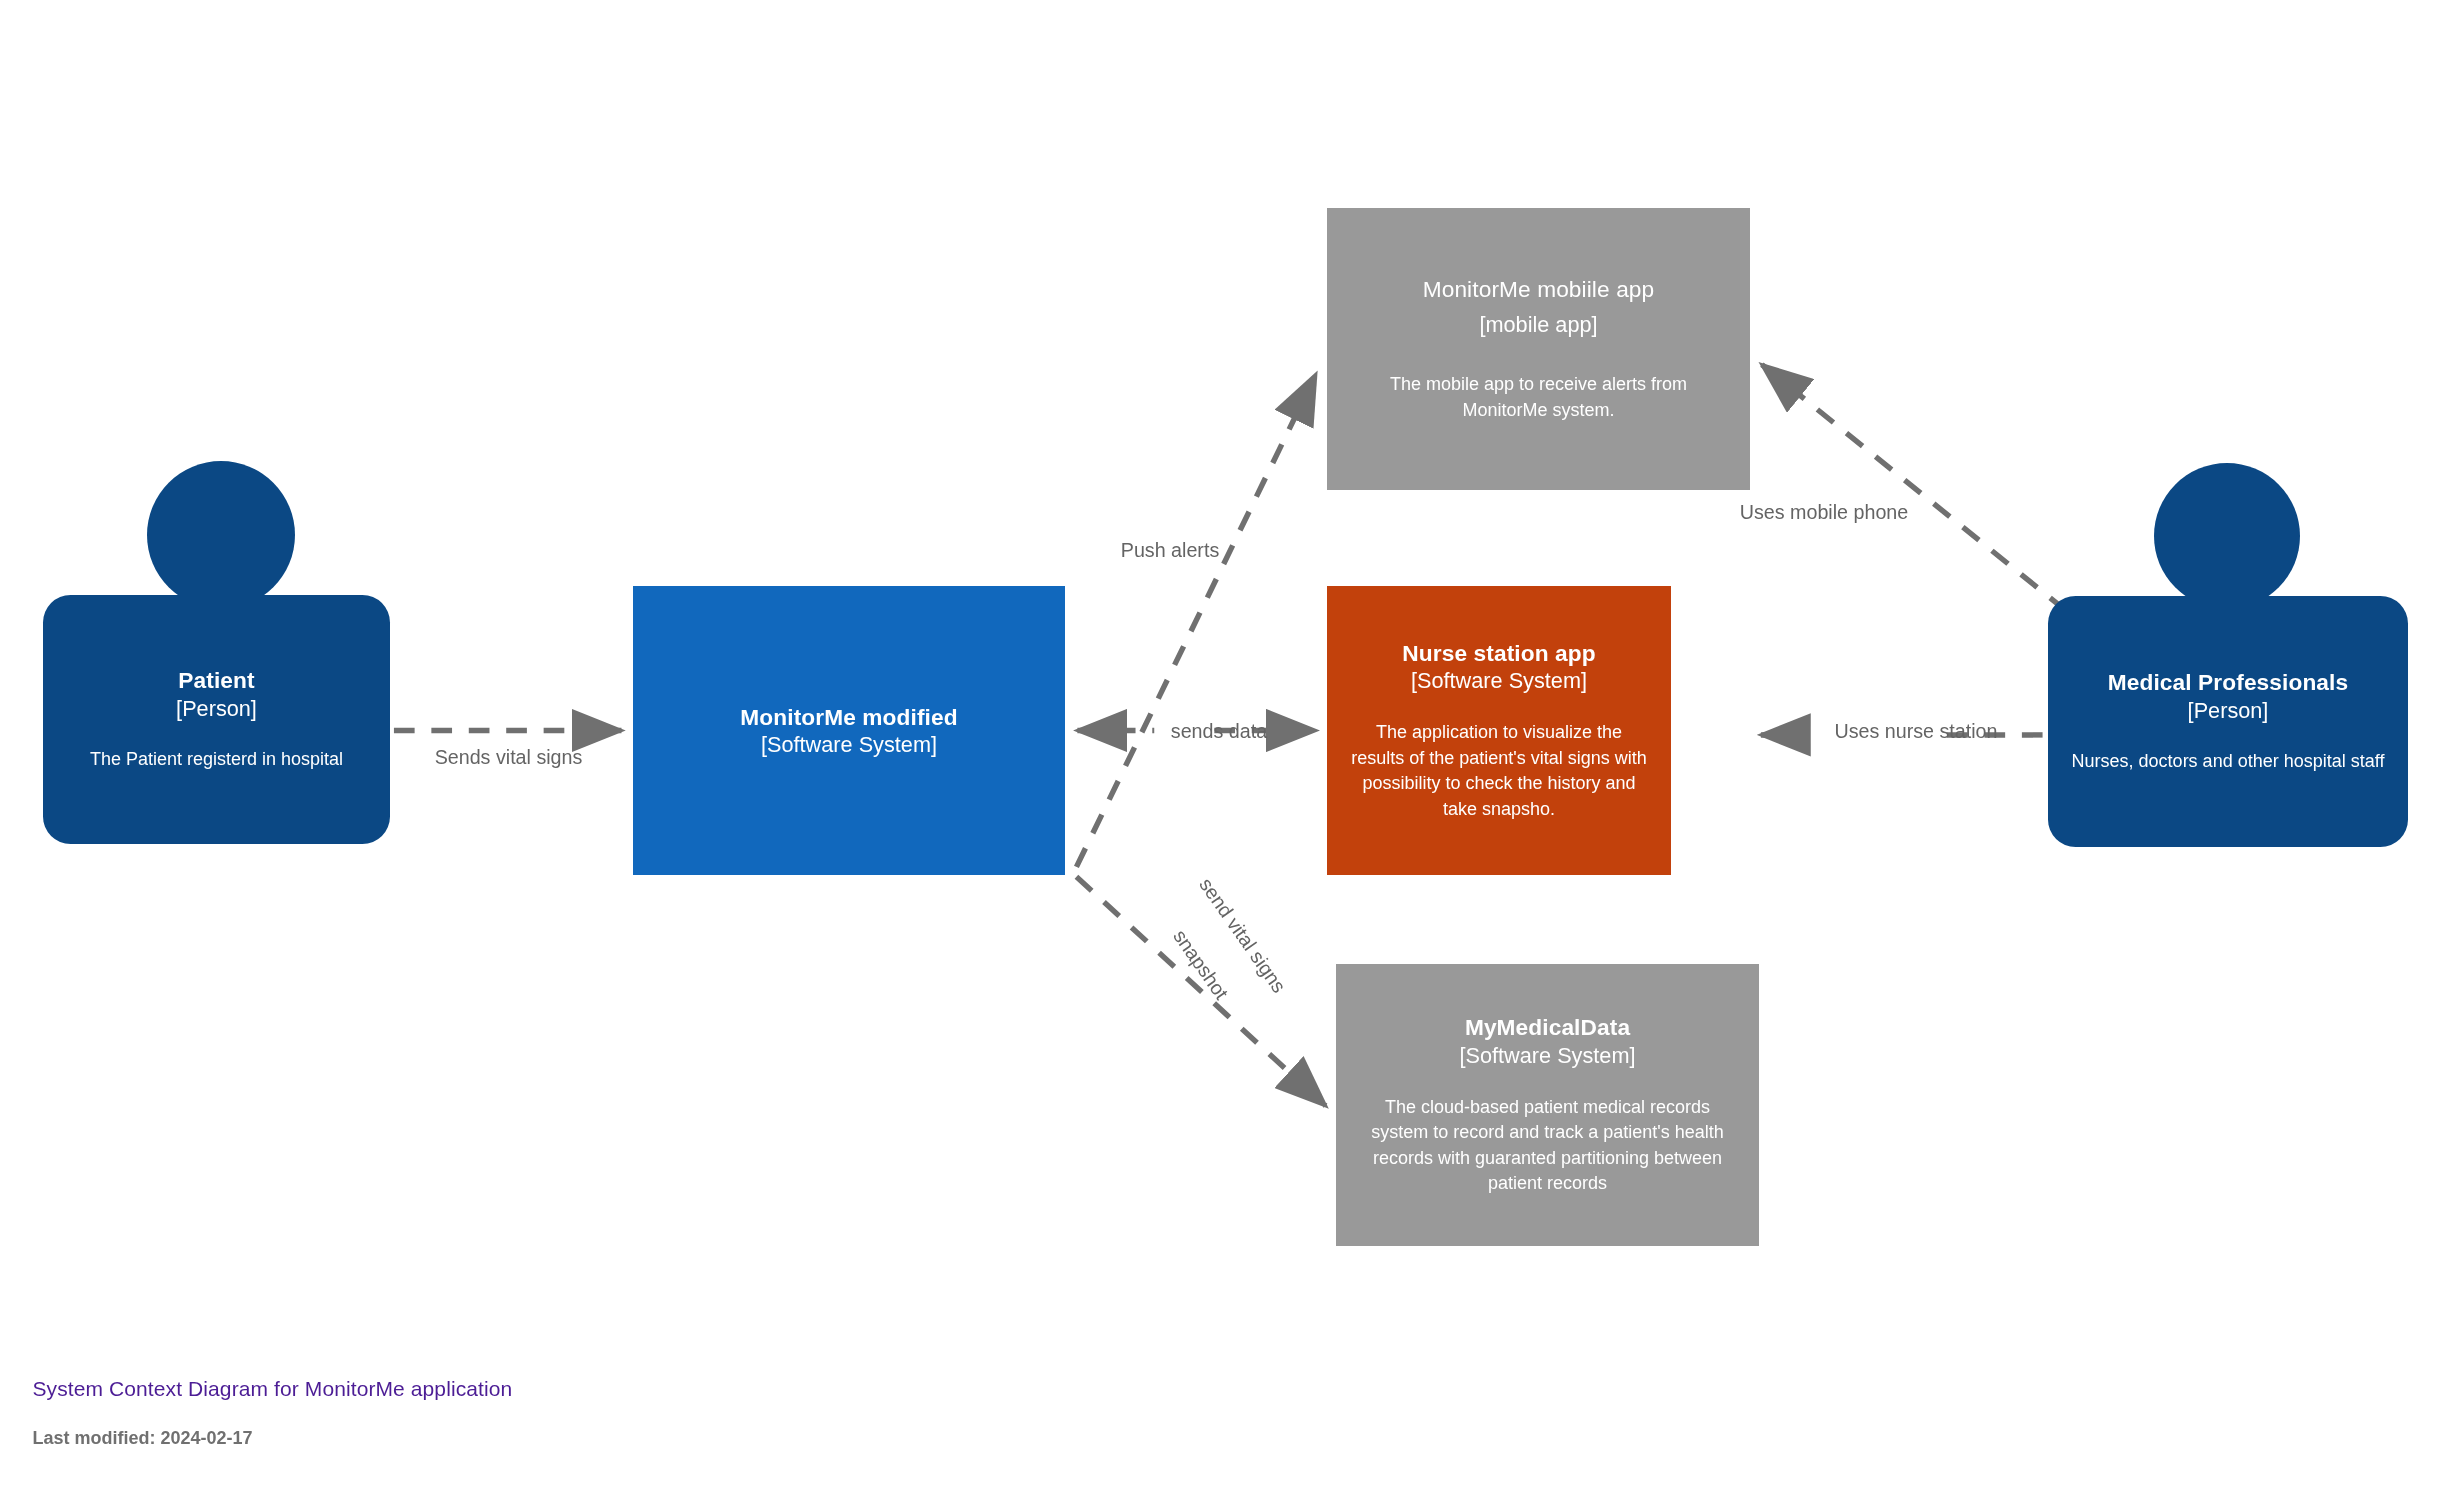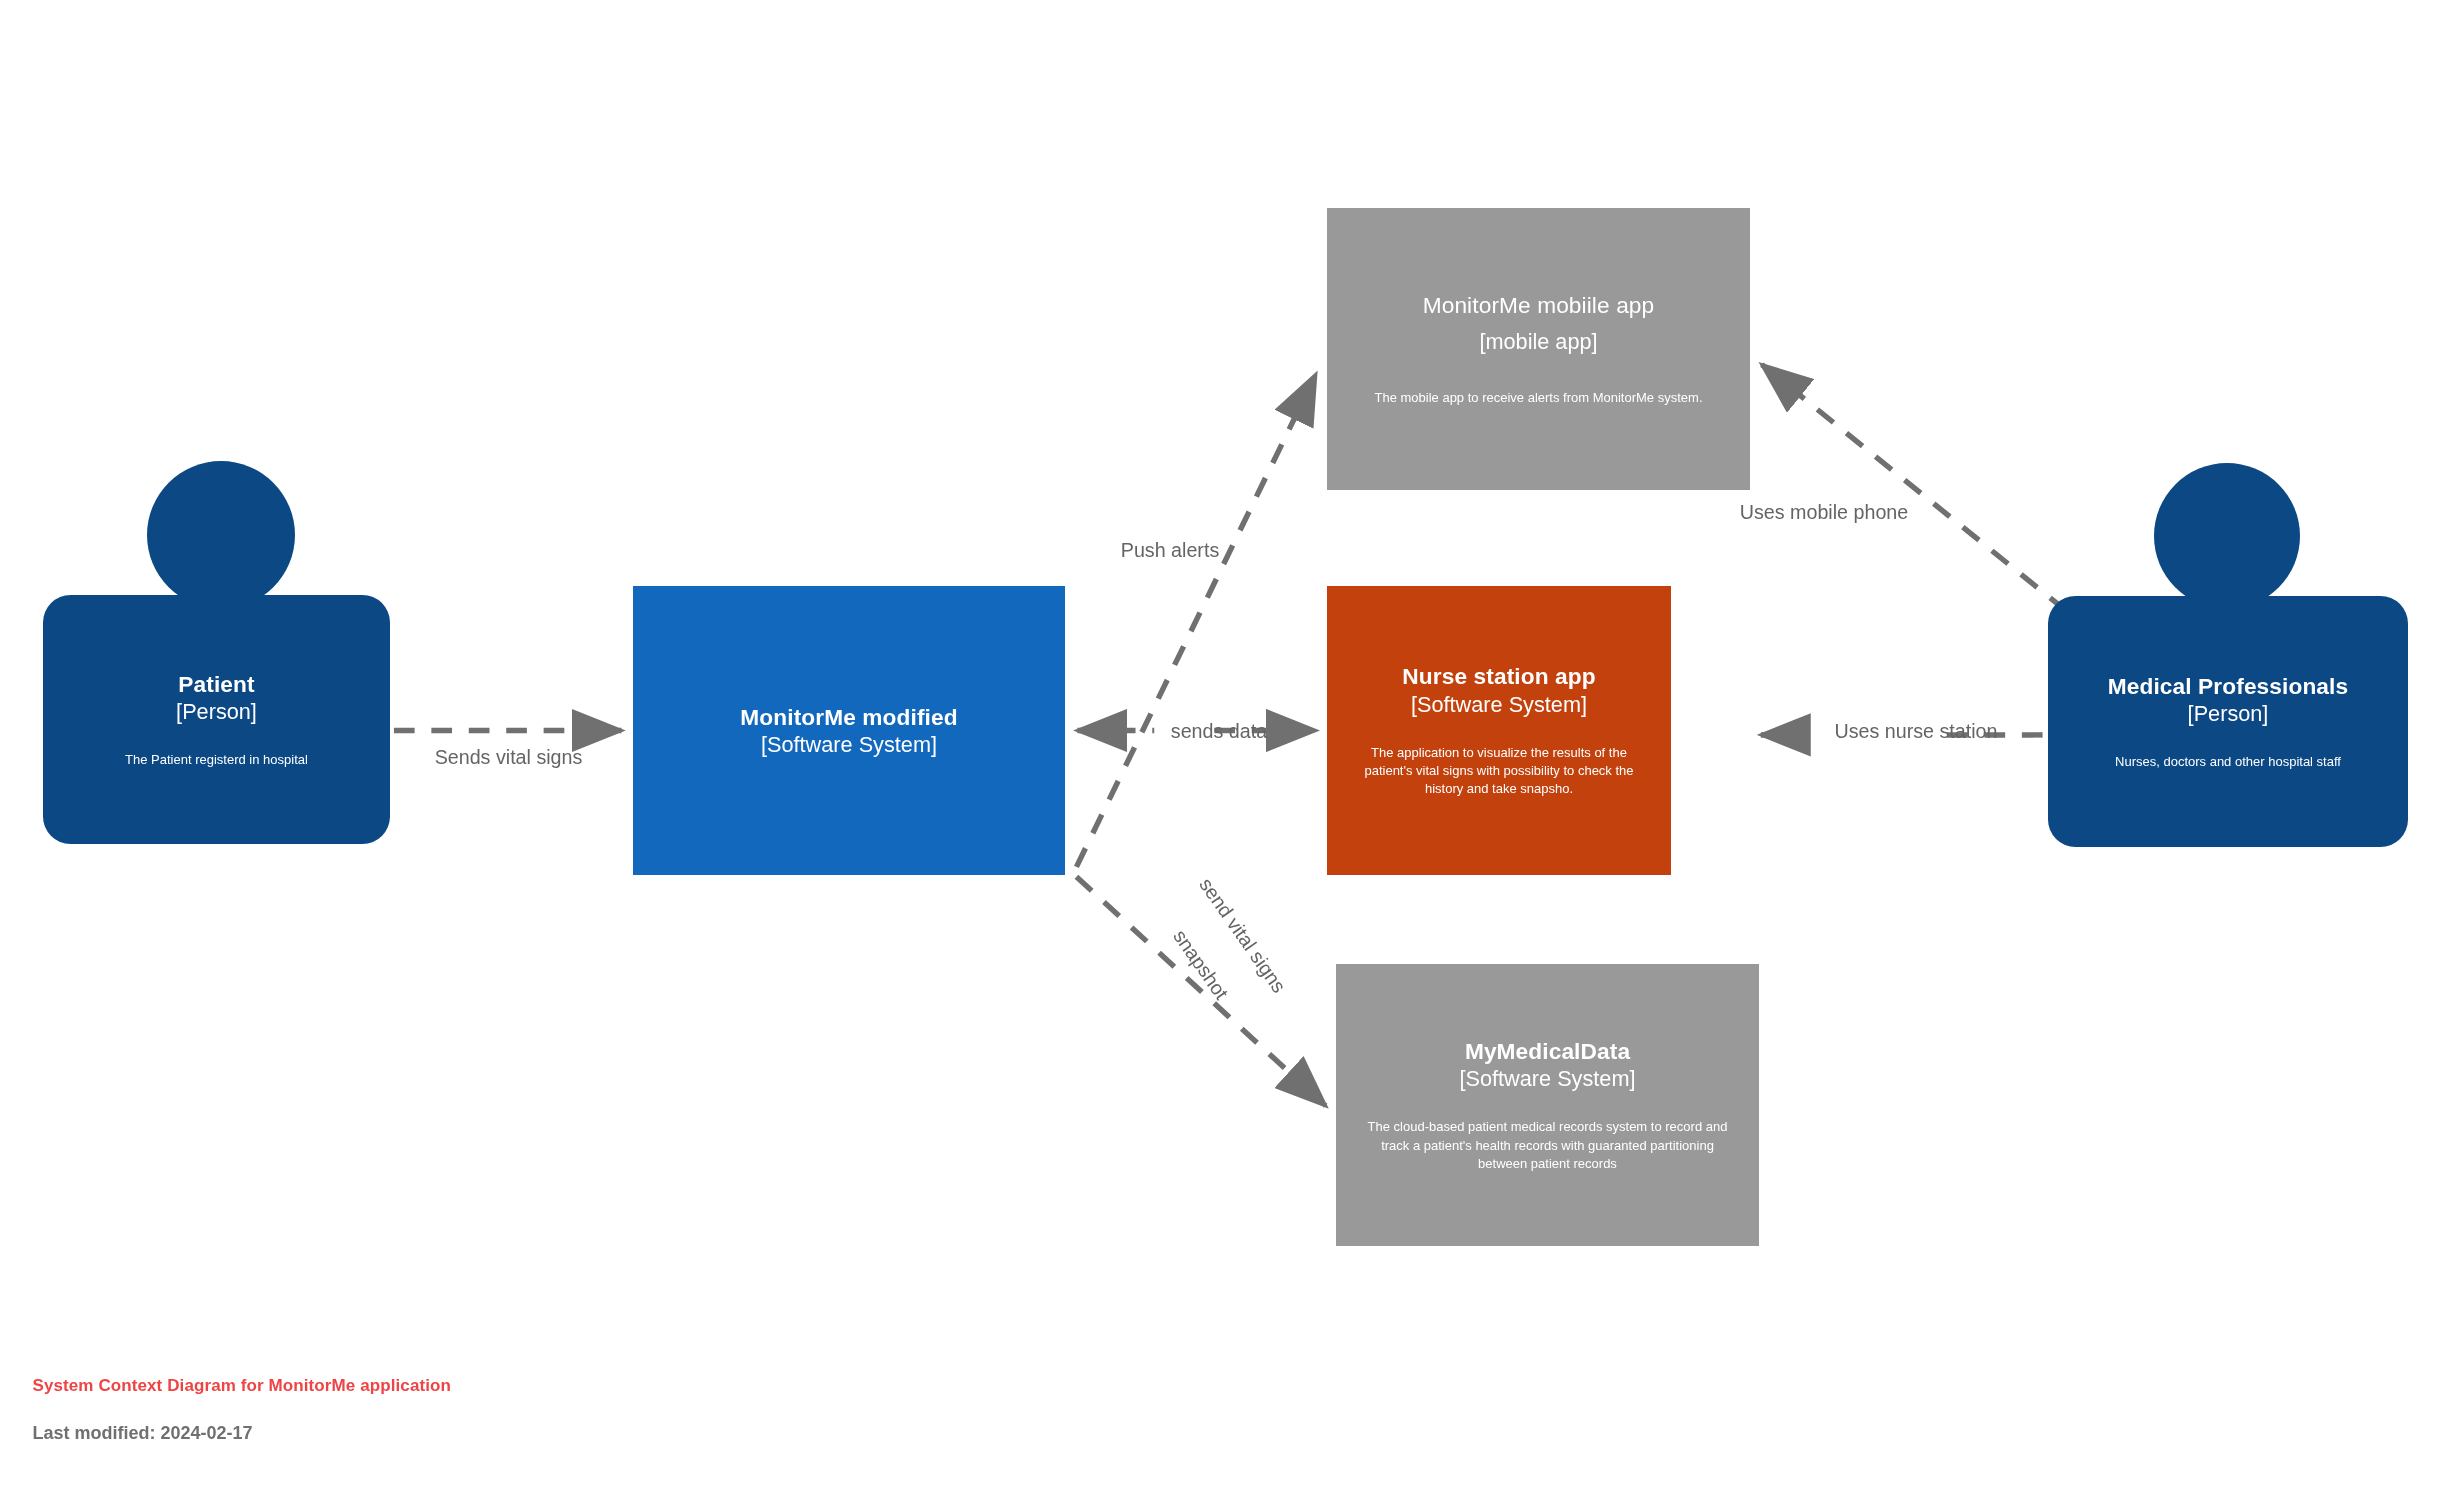"The mobile app to receive" .node-desc { font-size: 13px -> 18px }
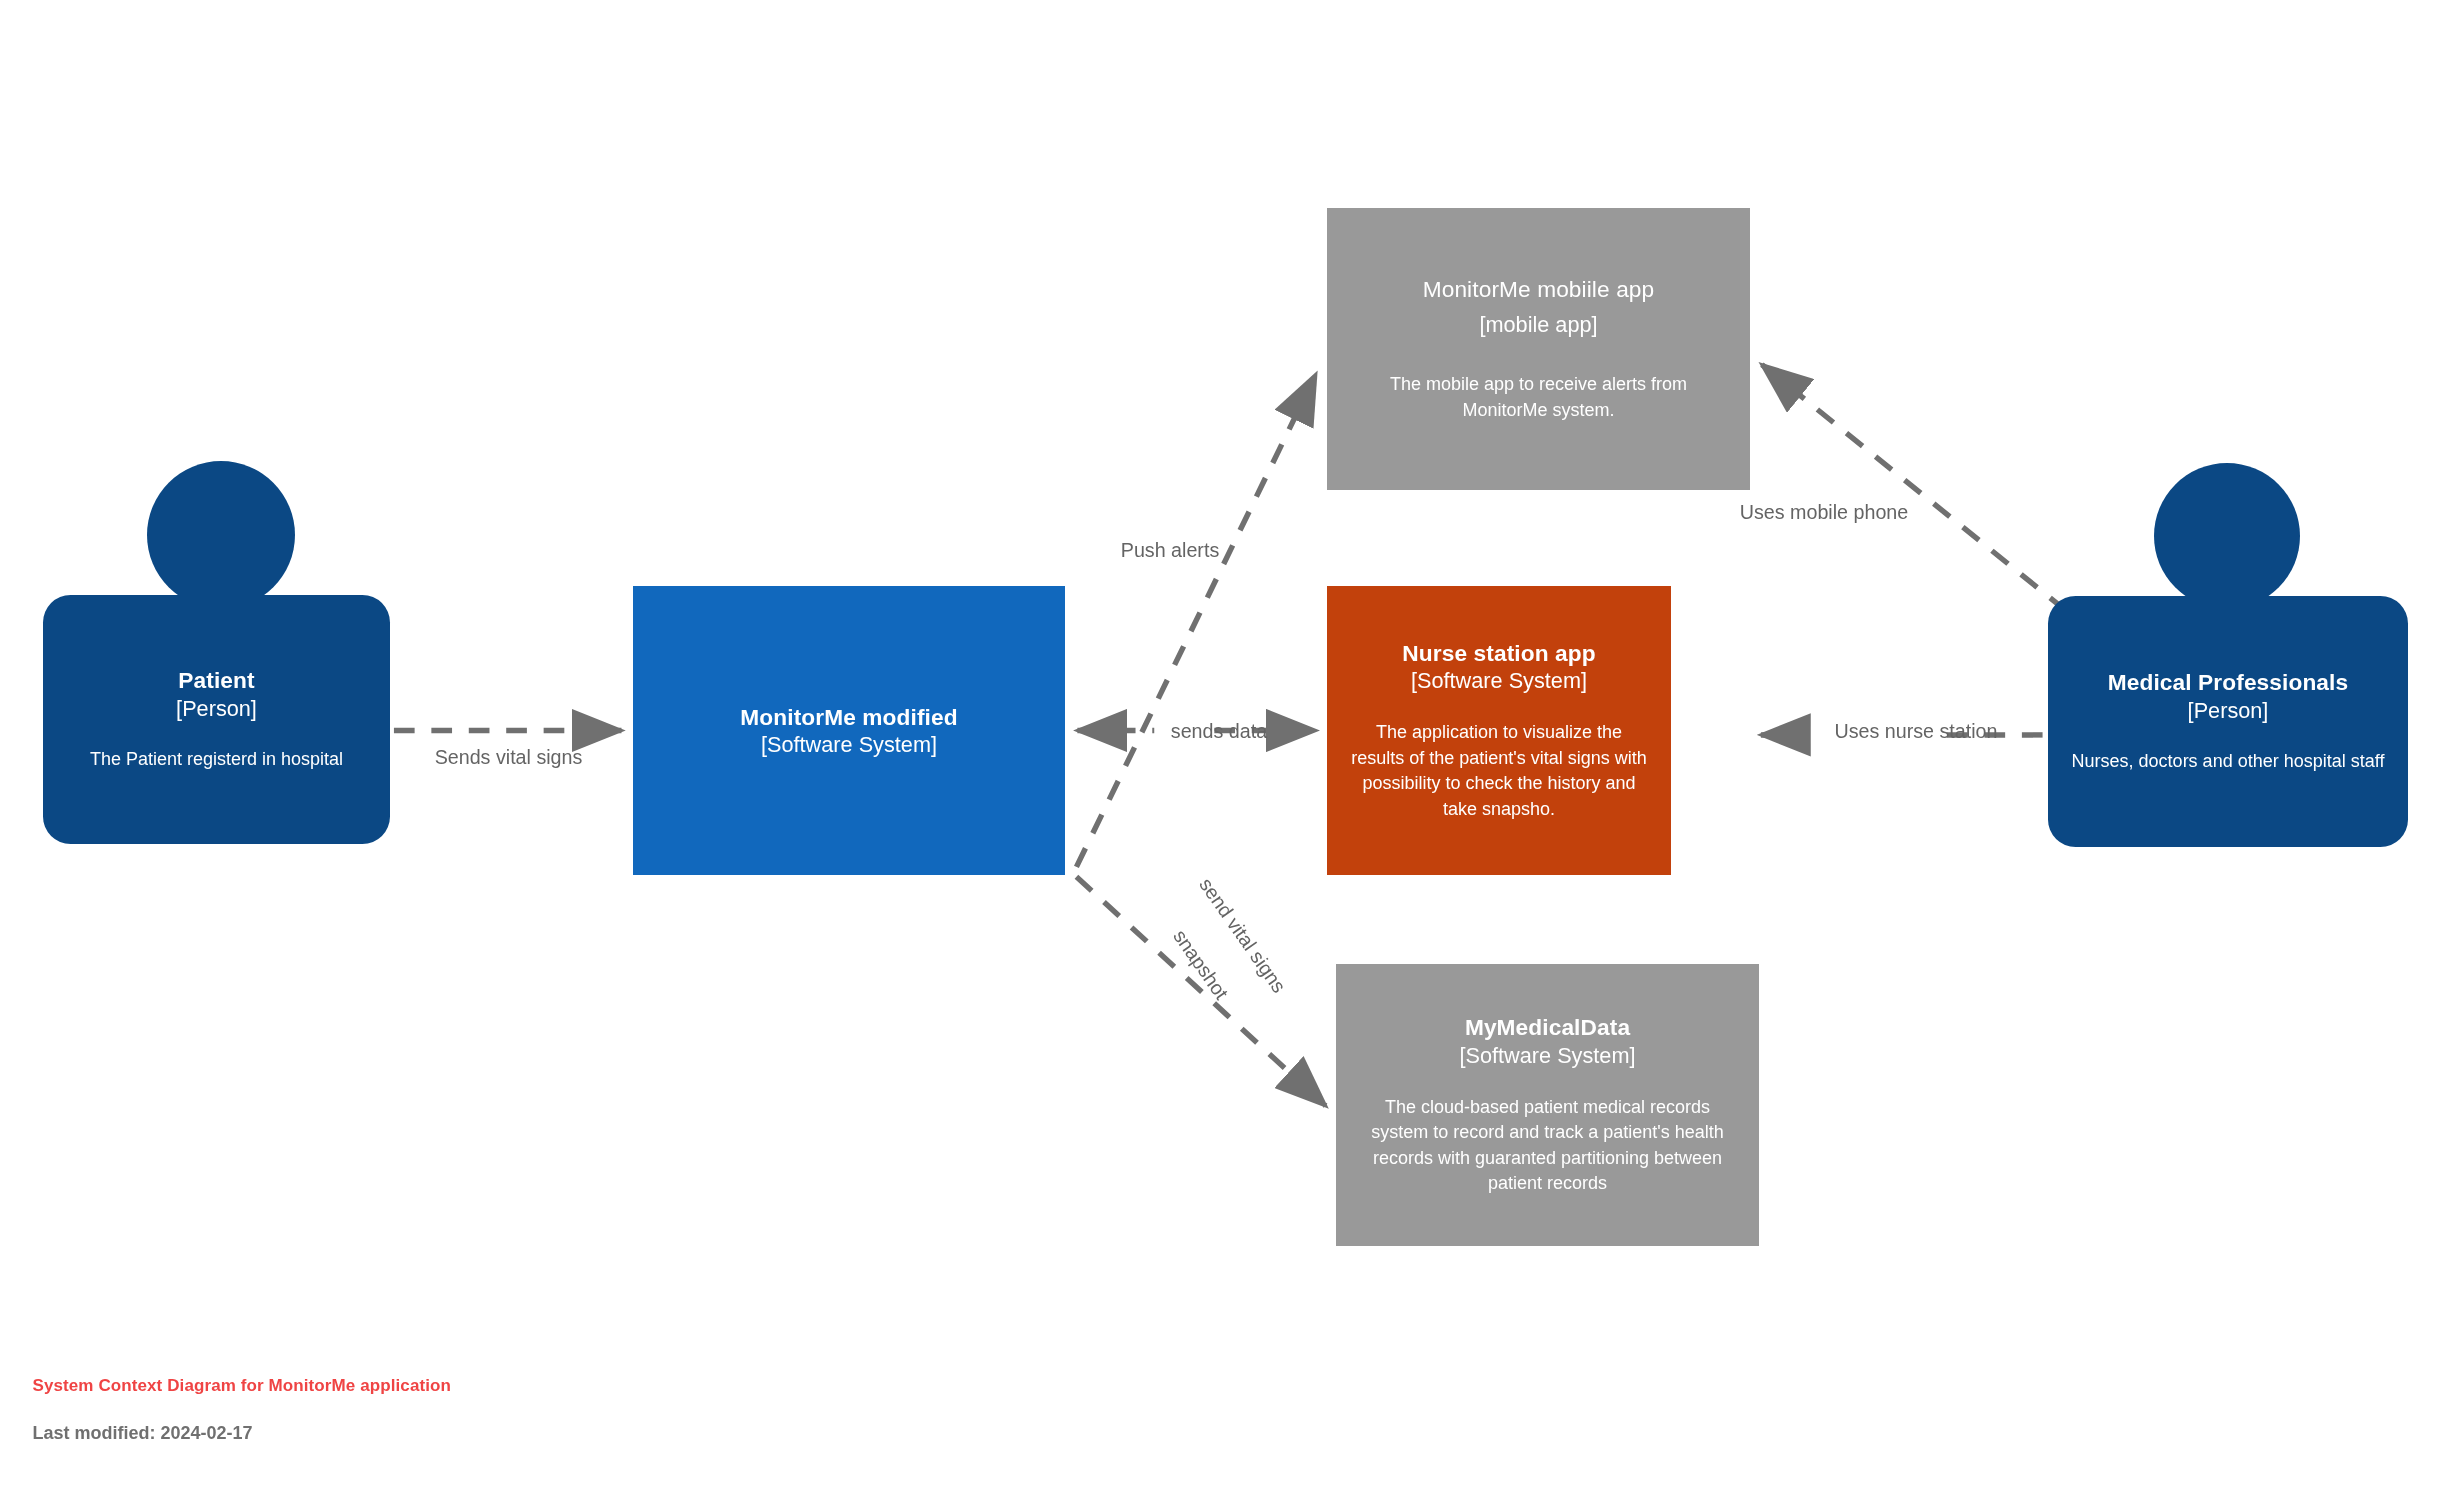"System Context Diagram for MonitorMe" #footer .title { color: #ef4444 -> #4c1d95; font-size: 17px -> 21px; font-weight: bold -> normal }
